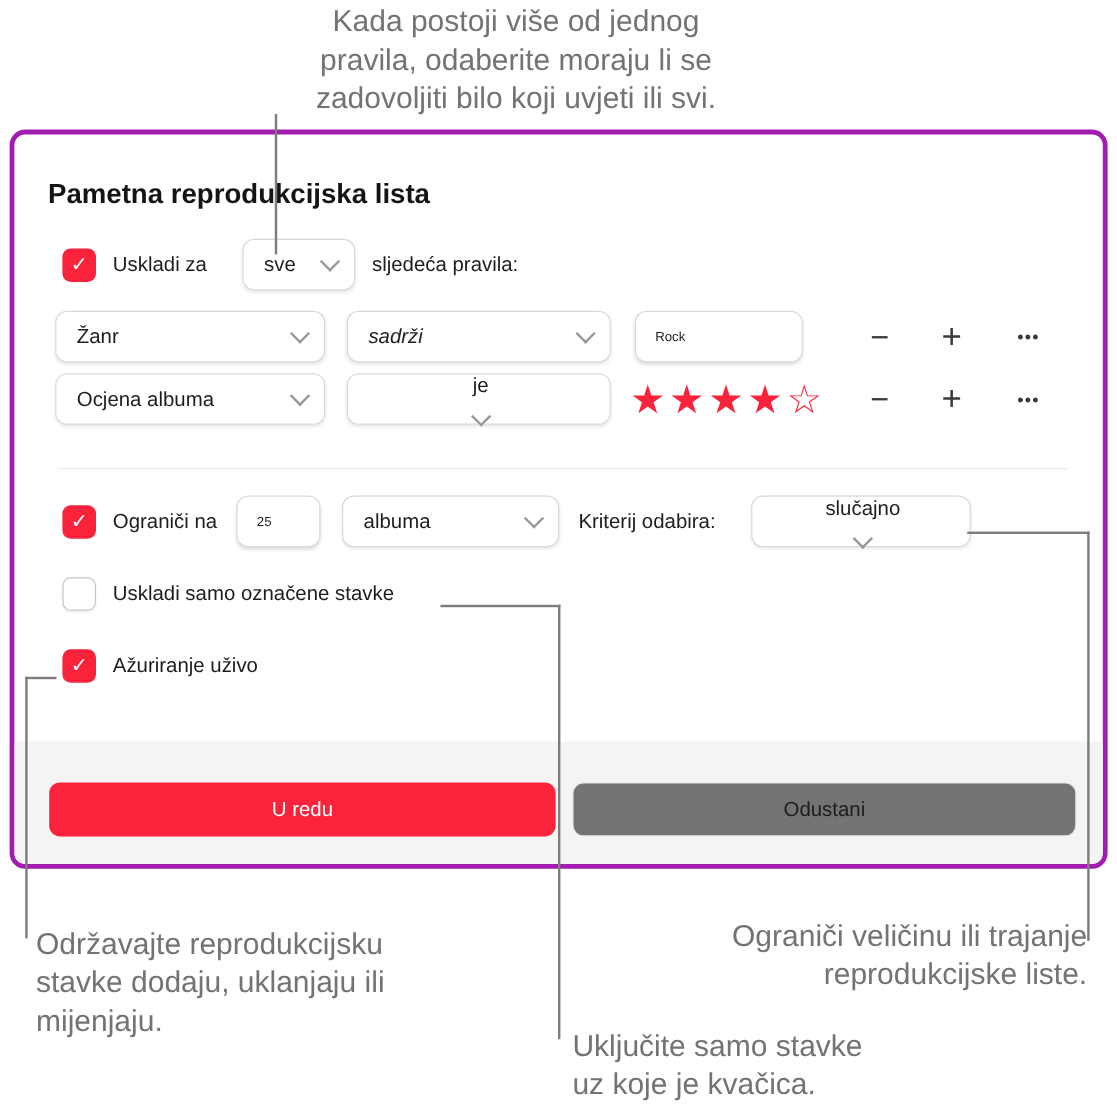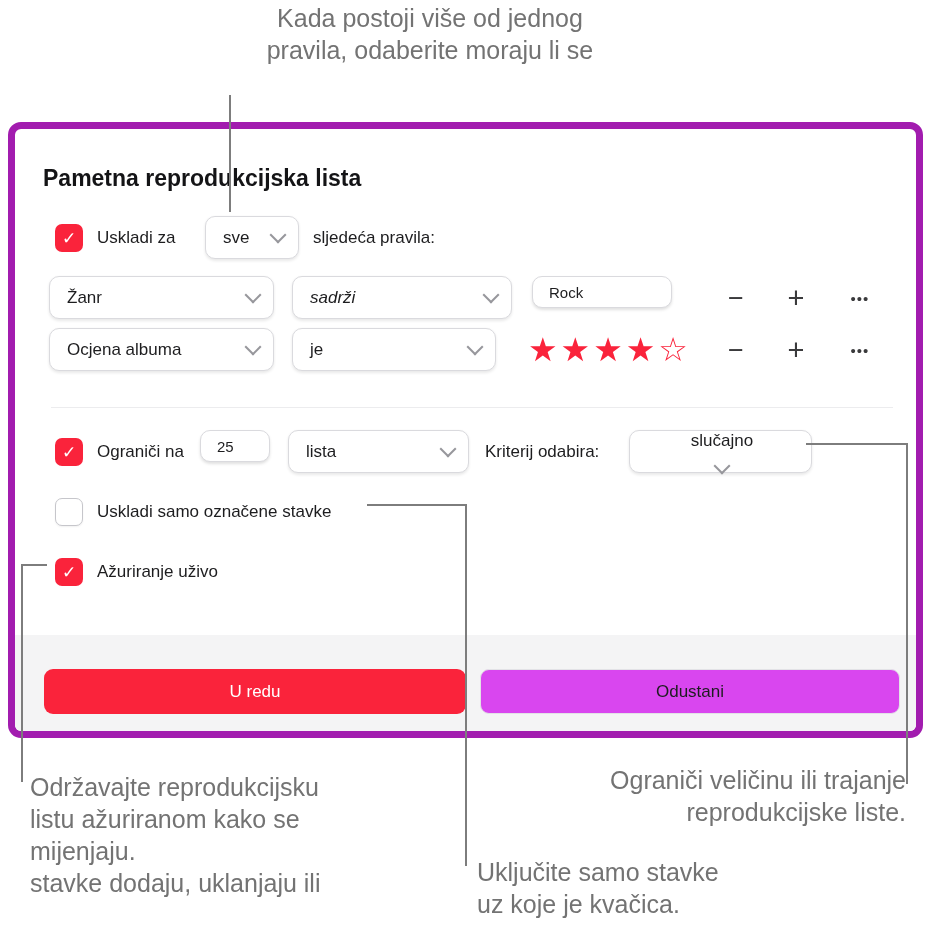"zadovoljiti bilo koji uvjeti ili" div { html: none -> <div>zadovoljiti bilo koji uvjeti ili svi.</div> }
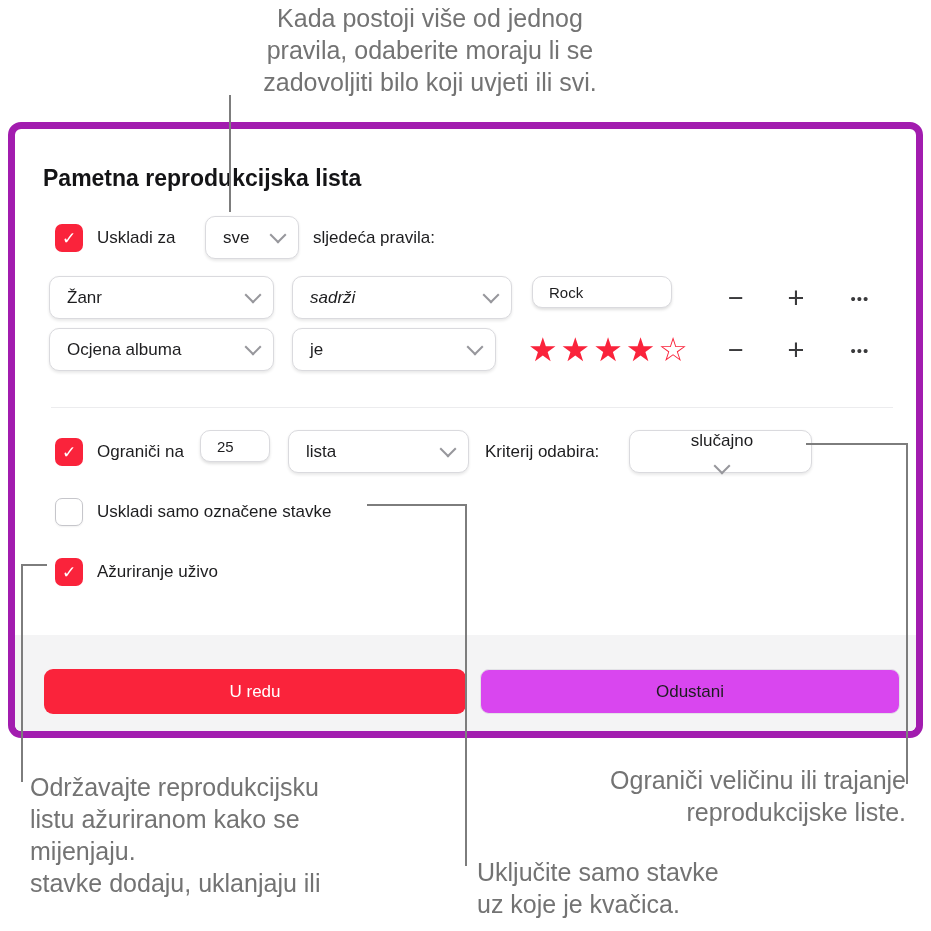"Pametna reprodukcijska lista" .dialog { border: 7px solid #a21caf -> 4px solid #a21caf; top: 122px -> 108px }
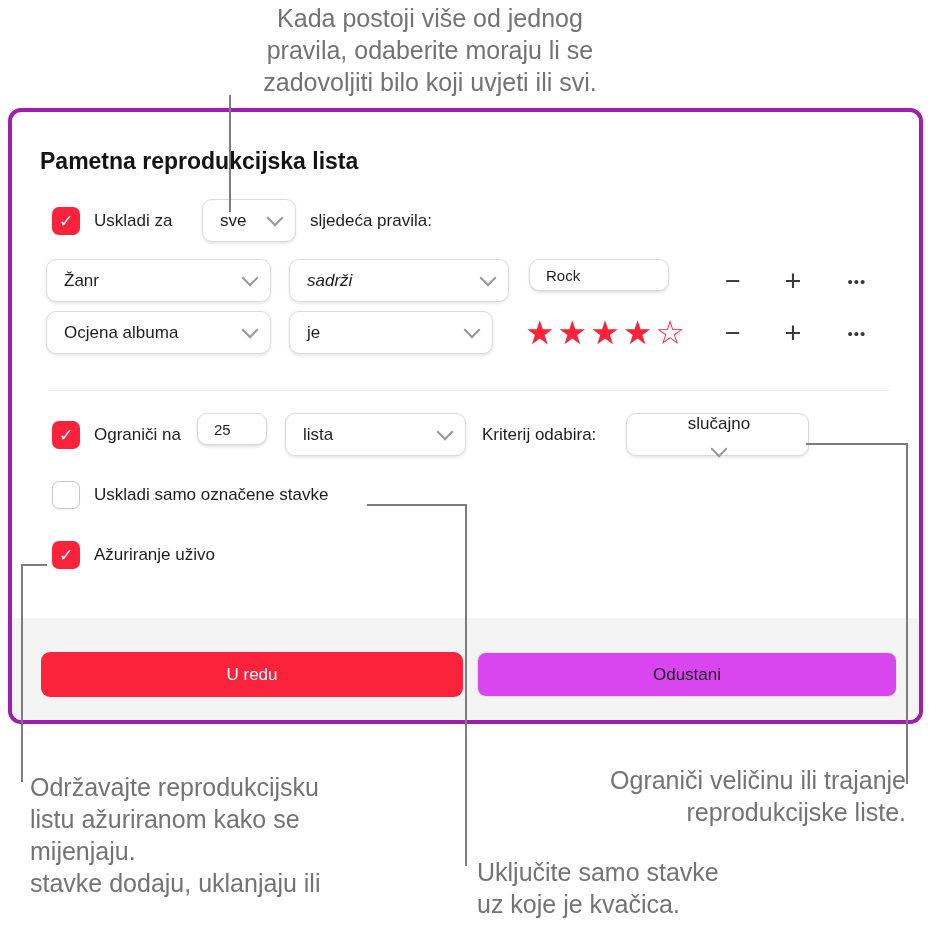"Rock" .field { font-size: 15px -> 11px; height: 32px -> 43px }
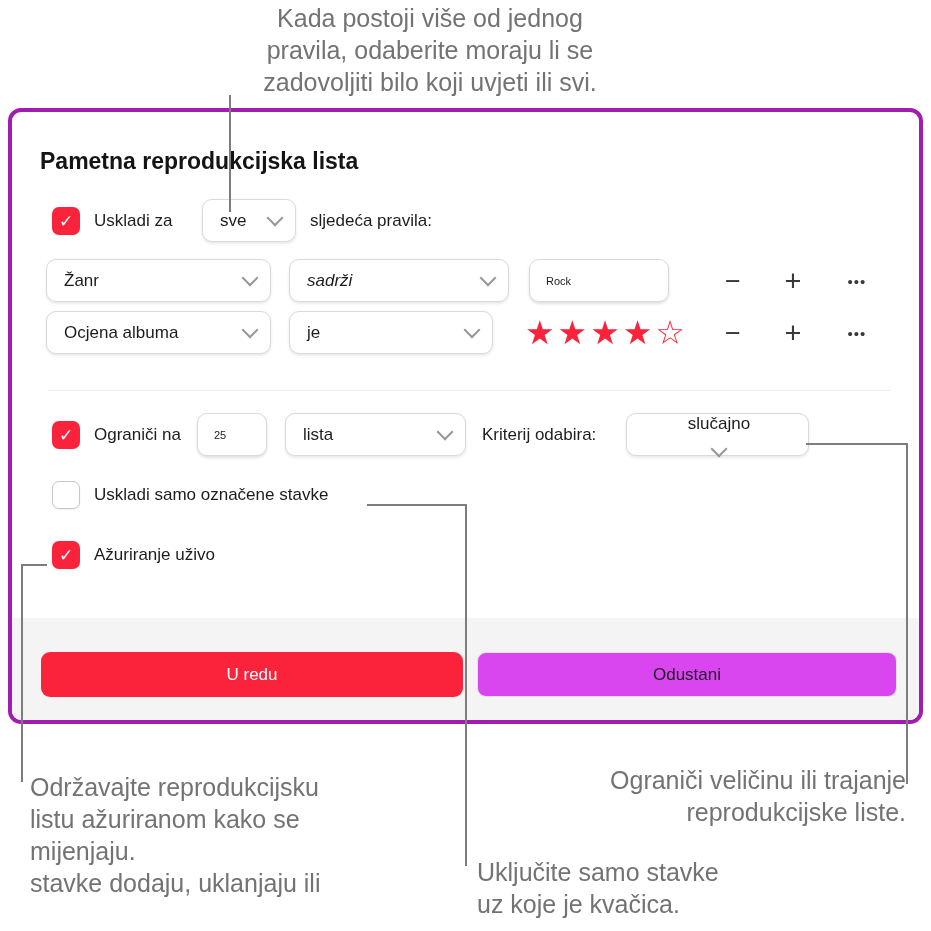"je" div.dd { flex-direction: none -> column; width: 204px -> 220px }
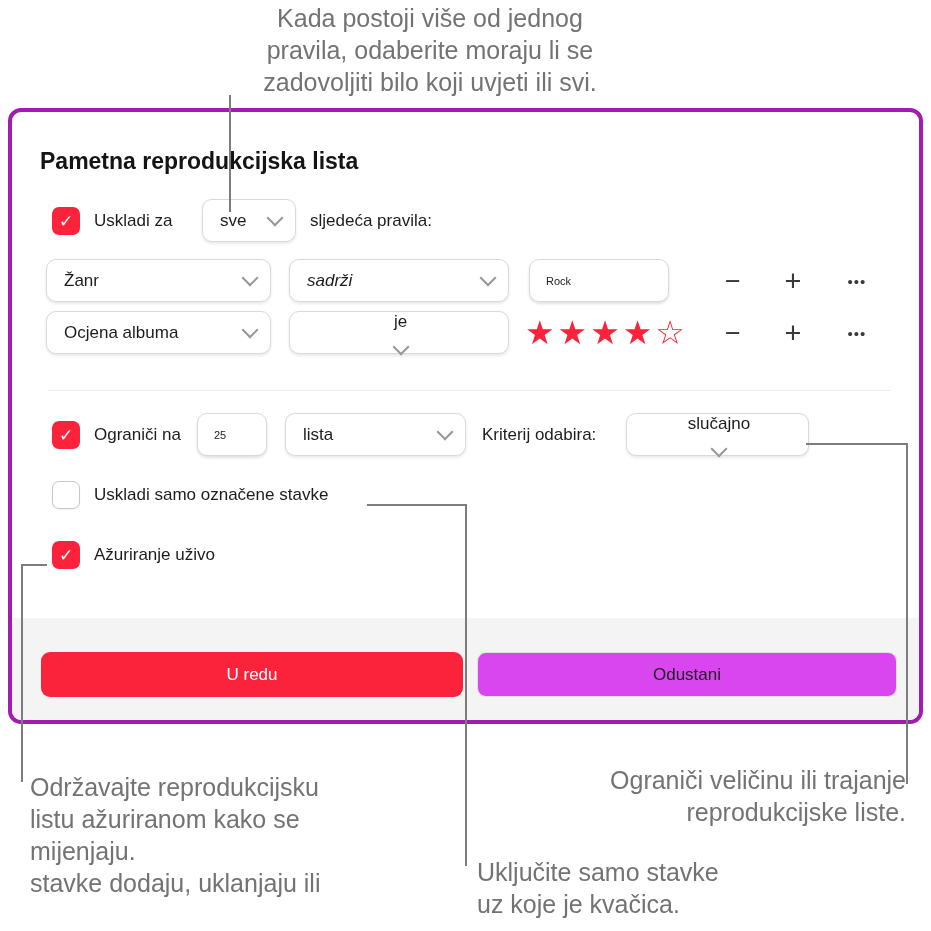"lista" span { text: lista -> albuma }
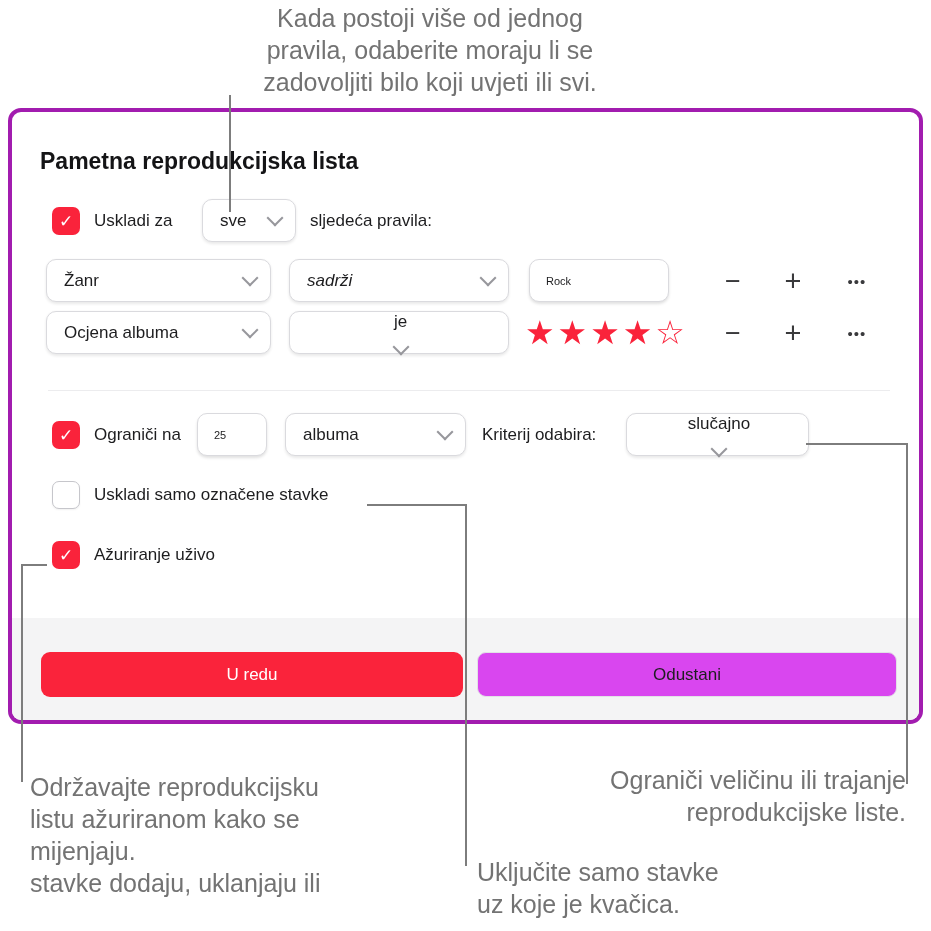"Odustani" .btn-cancel { background: #d946ef -> #737373 }
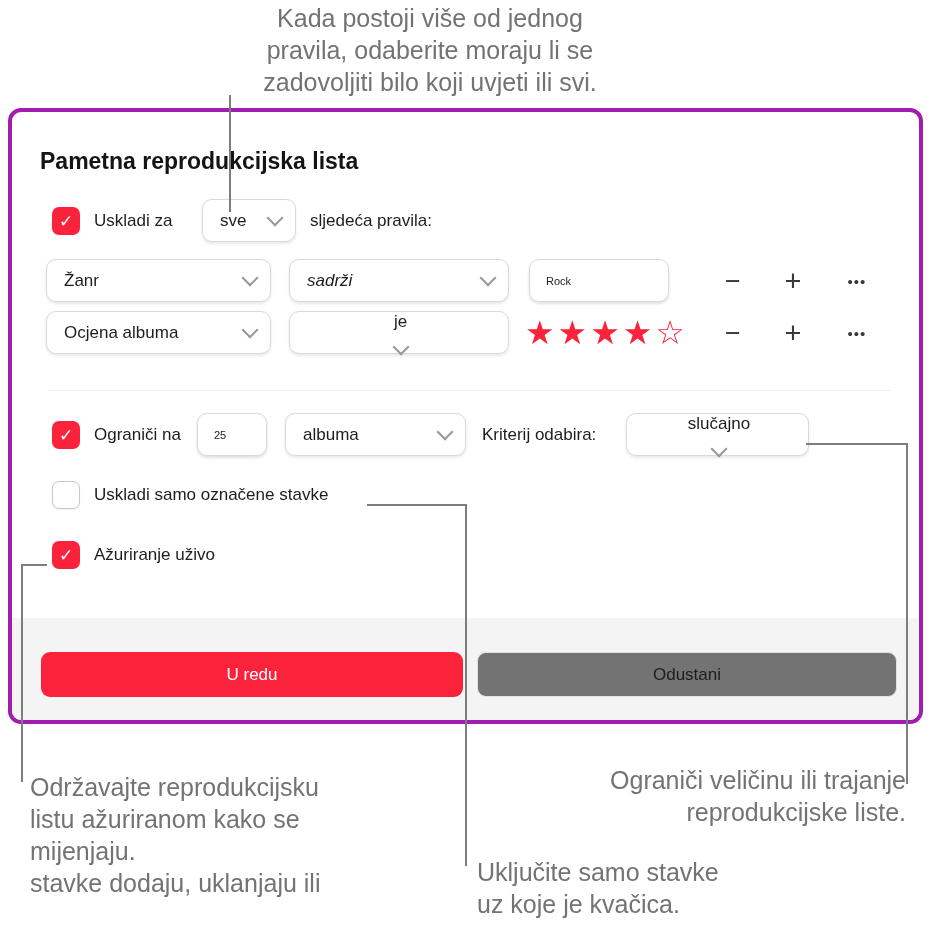"listu ažuriranom kako se" div { html: <div>listu ažuriranom kako se</div> -> none }
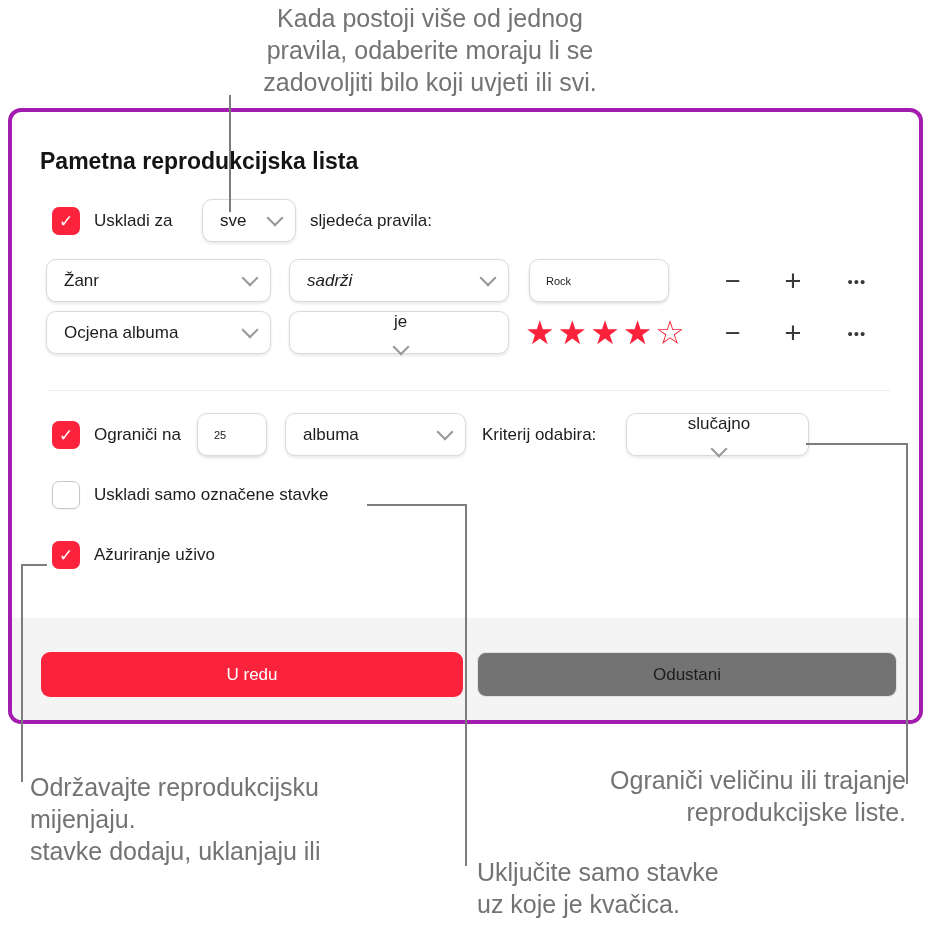"mijenjaju." div { order: before "stavke dodaju, uklanjaju ili" -> after "stavke dodaju, uklanjaju ili" }
